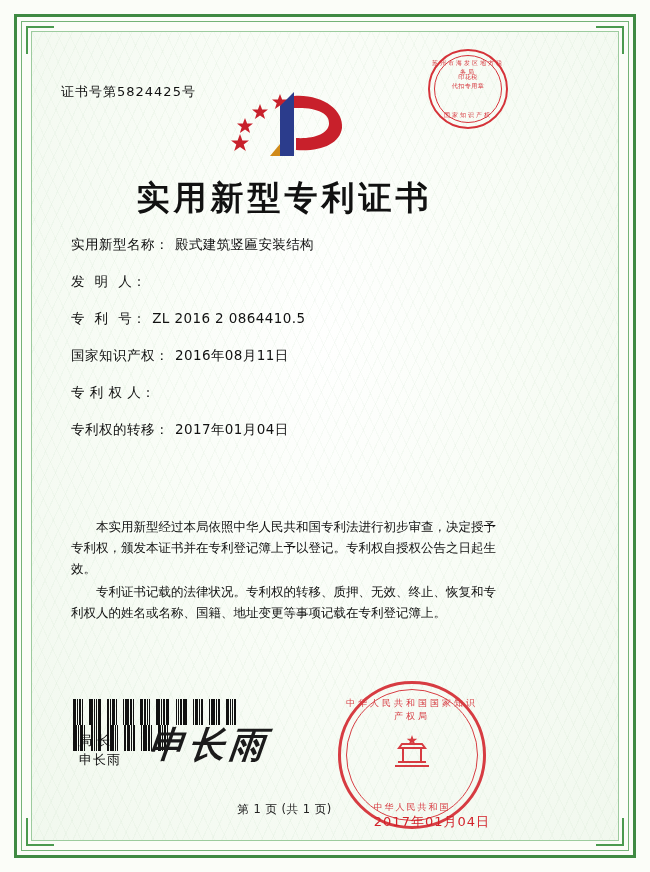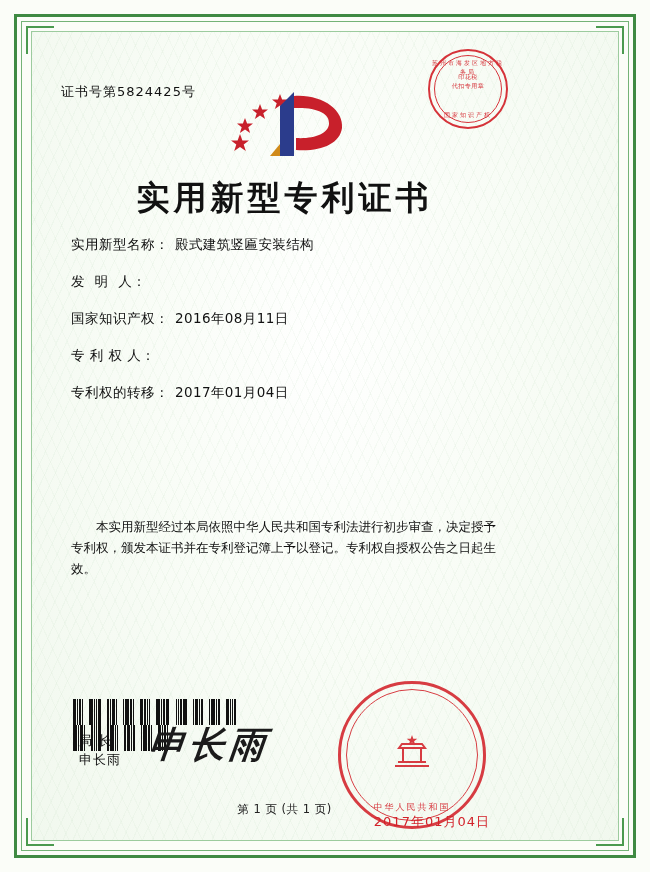"专 利 号：" div.field-row { html: none -> <div> <span>专 利 号：</span> <span>ZL 2016 2 0864410.5</span> </div> }
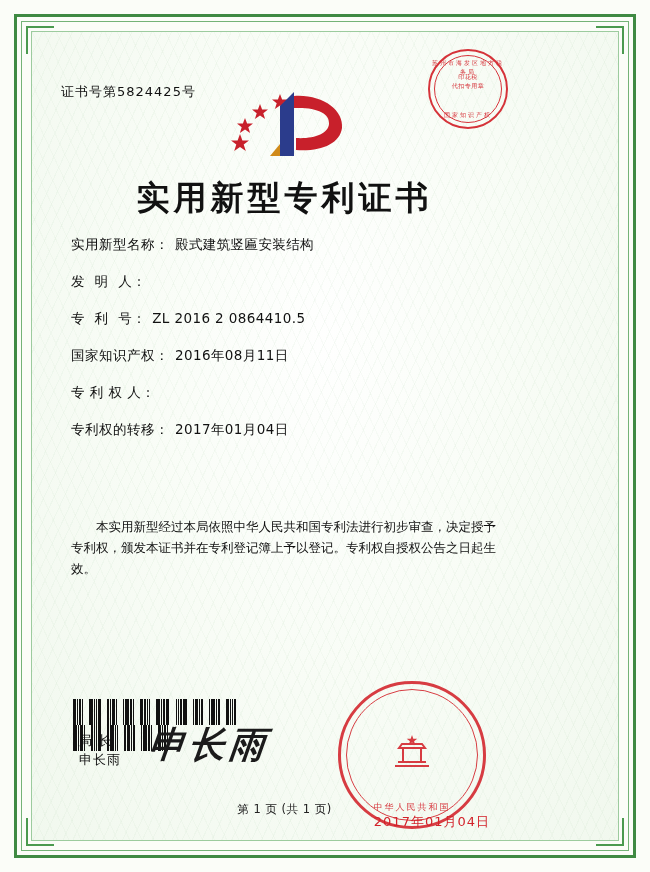"专利证书记载的法律状况。专利权的转移、质押、无效、终止、恢复和专利权人的姓名或名" p { html: none -> <p>专利证书记载的法律状况。专利权的转移、质押、无效、终止、恢复和专利权人的姓名或名称、国籍、地址变更等事项记载在专利登记簿上。</p> }
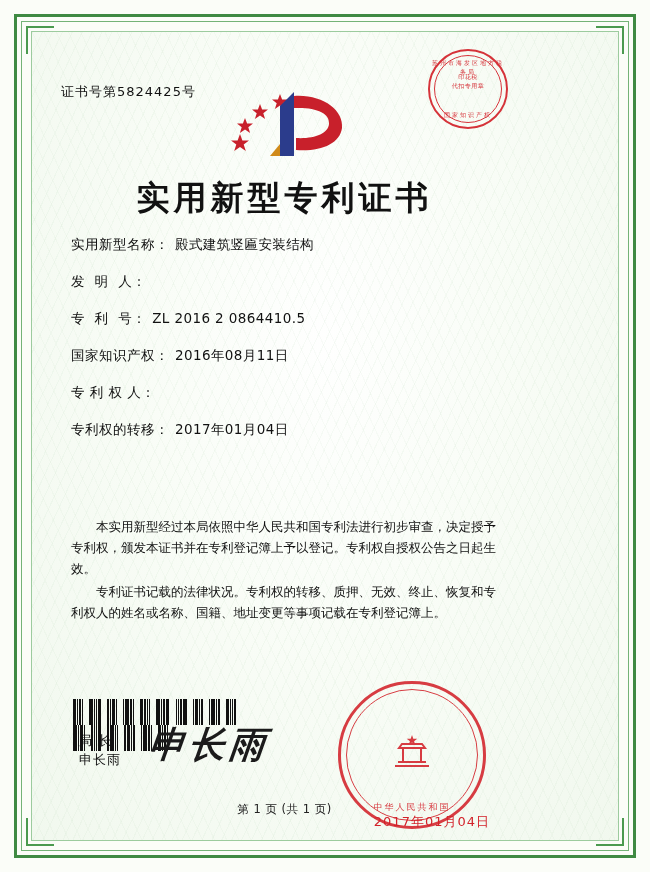"中华人民共和国国家知识产权局" div.ns-text { html: none -> <div>中华人民共和国国家知识产权局</div> }
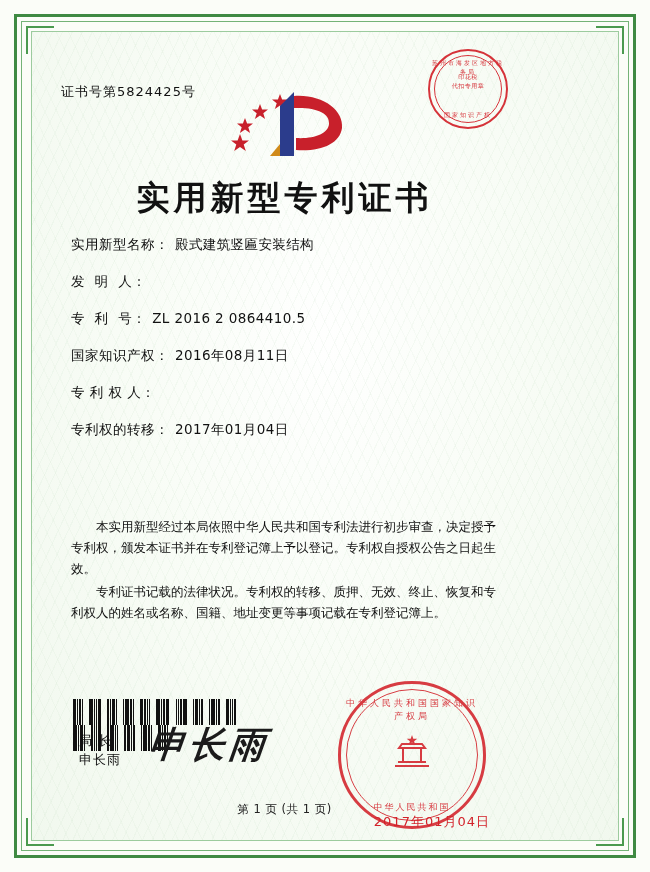"局 长" .sig-block { font-family: none -> Liberation Serif, serif }
